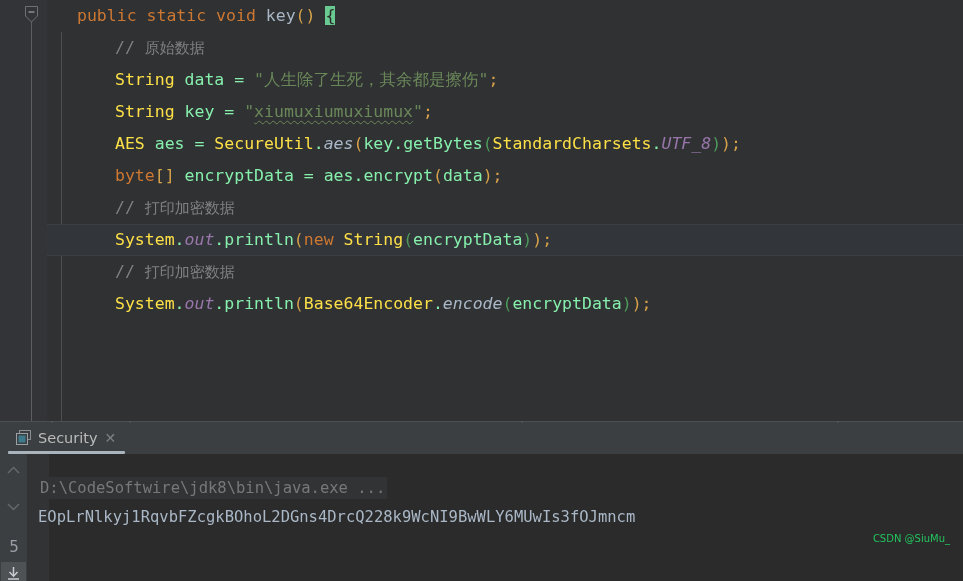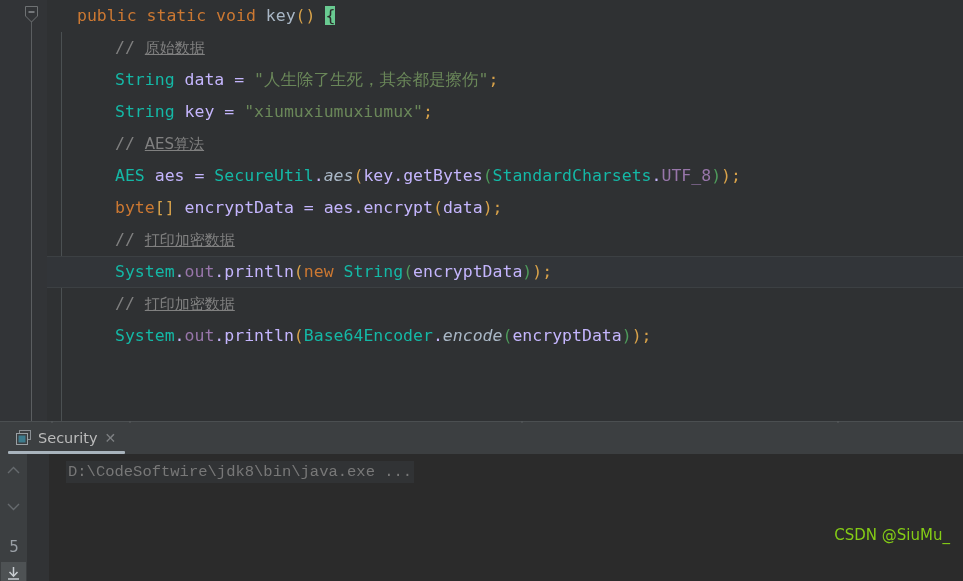"原始数据" .cmt-cn { text-decoration: underline -> none }
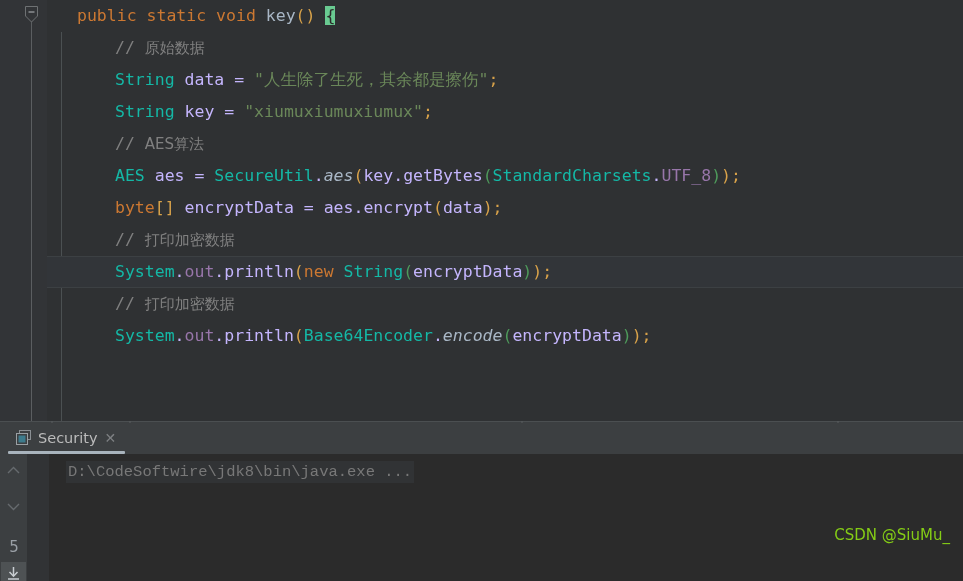"String" .cls { color: #14b8a6 -> #fde047 }
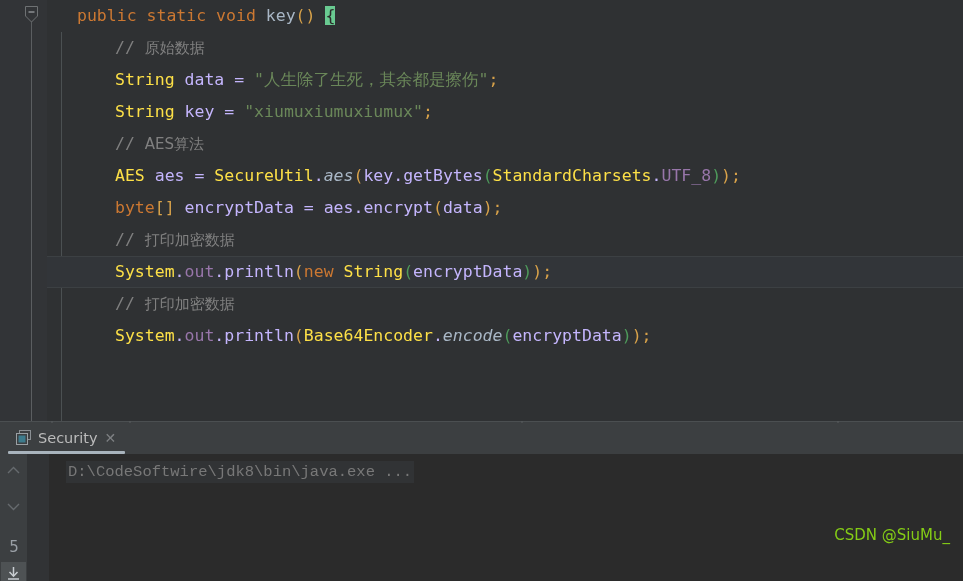"data" .plain { color: #c4b5fd -> #86efac }
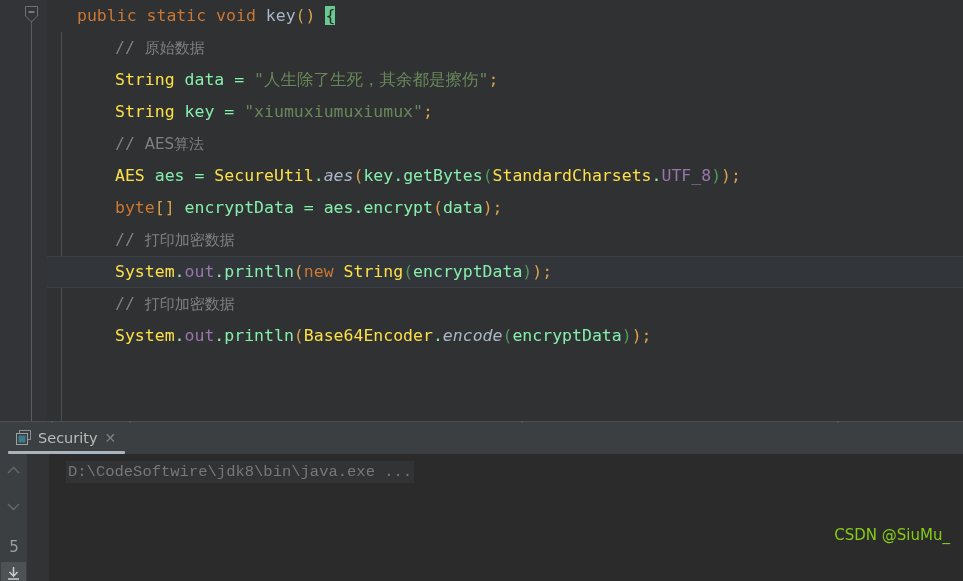"xiumuxiumuxiumux" .squiggle { text-decoration: none -> underline }
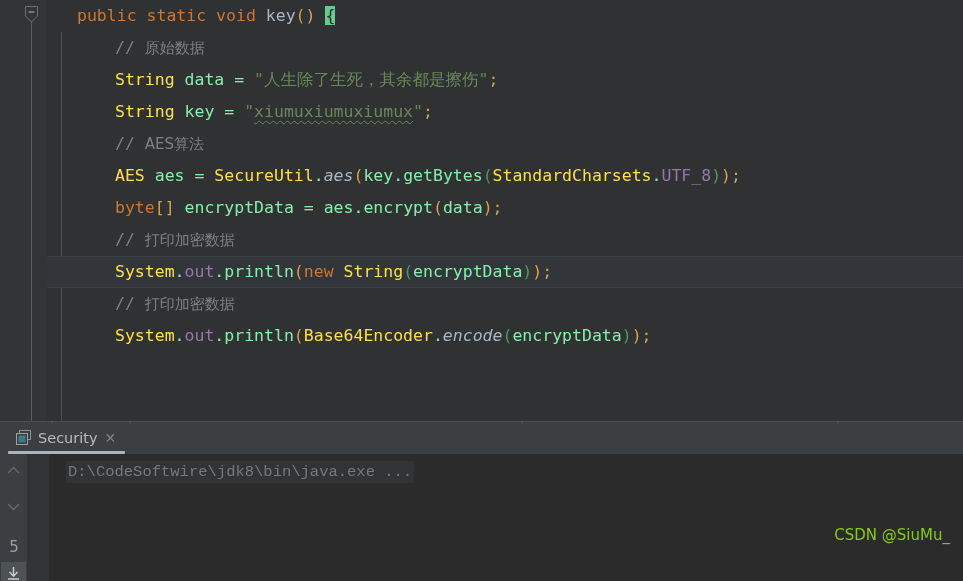"// AES算法" div.line { html: <div><span><span>// </span><span>AES算法</span></span></div> -> none }
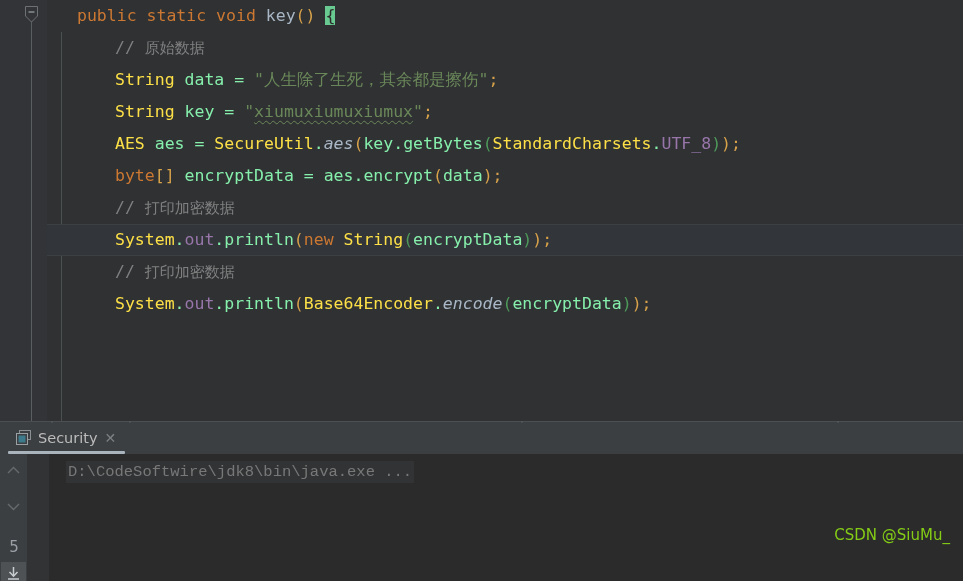"UTF_8" .stat { font-style: none -> italic }
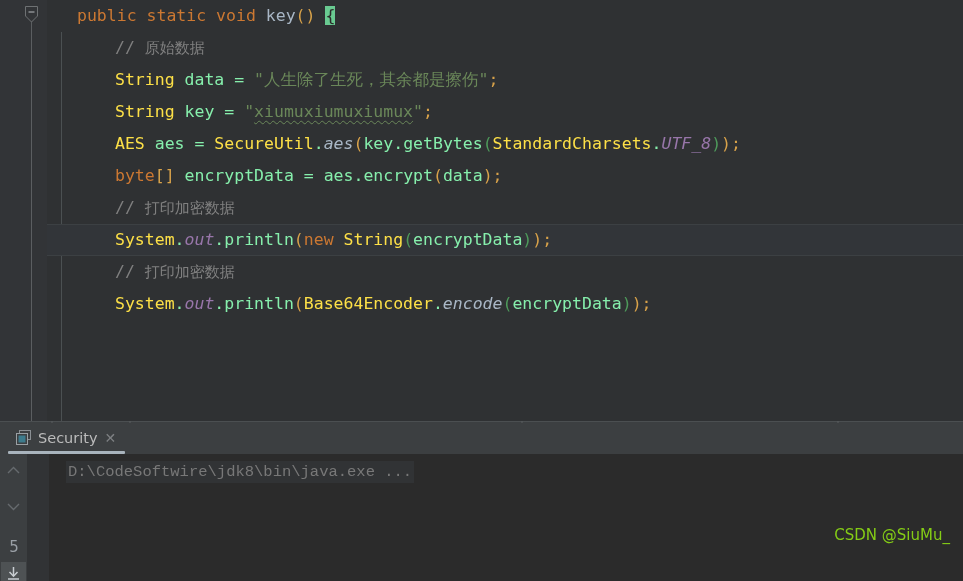"D:\CodeSoftwire\jdk8\bin\java.exe ..." .console-out { font-family: Liberation Mono, monospace -> none; left: 66px -> 38px; padding-top: 4px -> 20px }
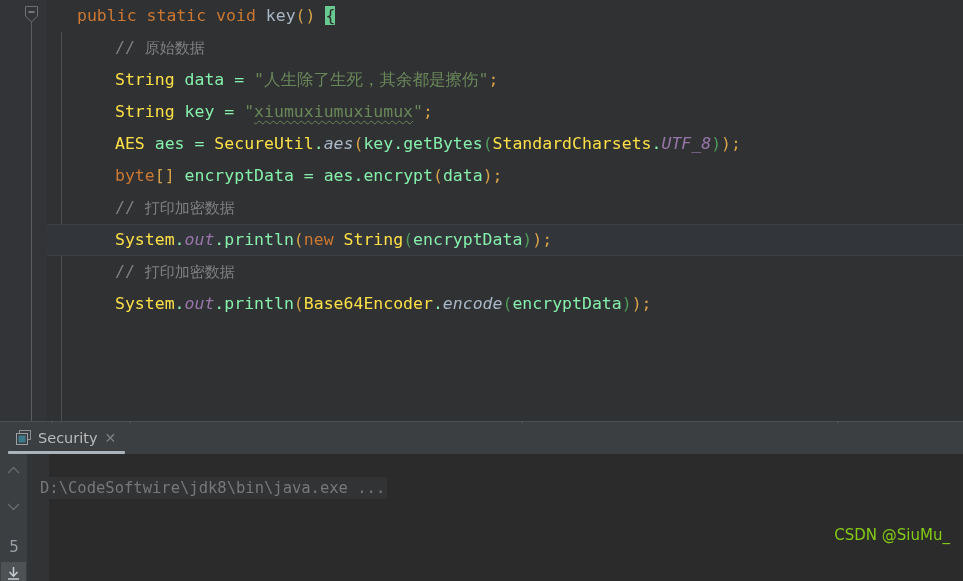"EOpLrNlkyj1RqvbFZcgkBOhoL2DGns4DrcQ228k9" div.cline { html: none -> <div><span>EOpLrNlkyj1RqvbFZcgkBOhoL2DGns4DrcQ228k9WcNI9BwWLY6MUwIs3fOJmncm</span></div> }
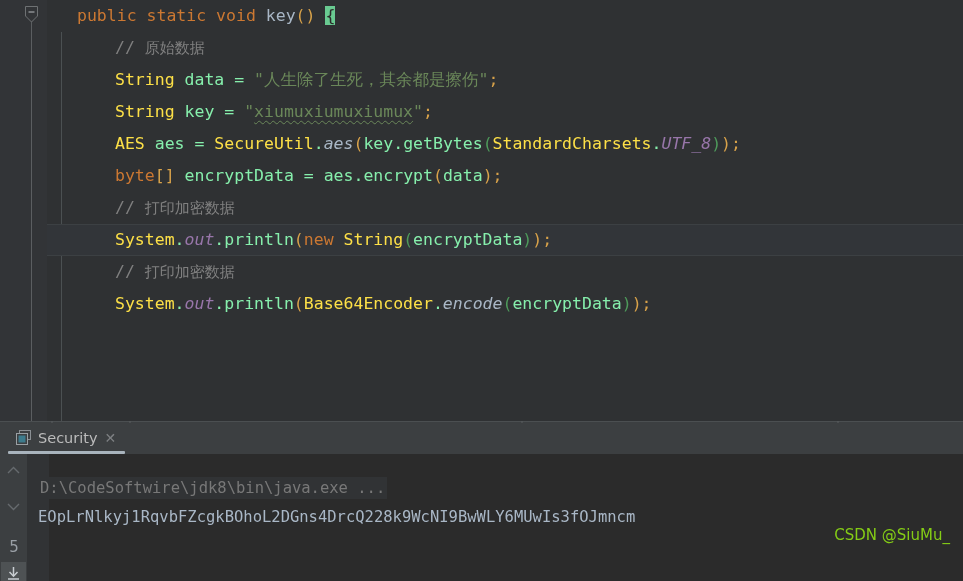"CSDN @SiuMu_" .watermark { color: #84cc16 -> #22c55e; font-size: 15px -> 10px }
